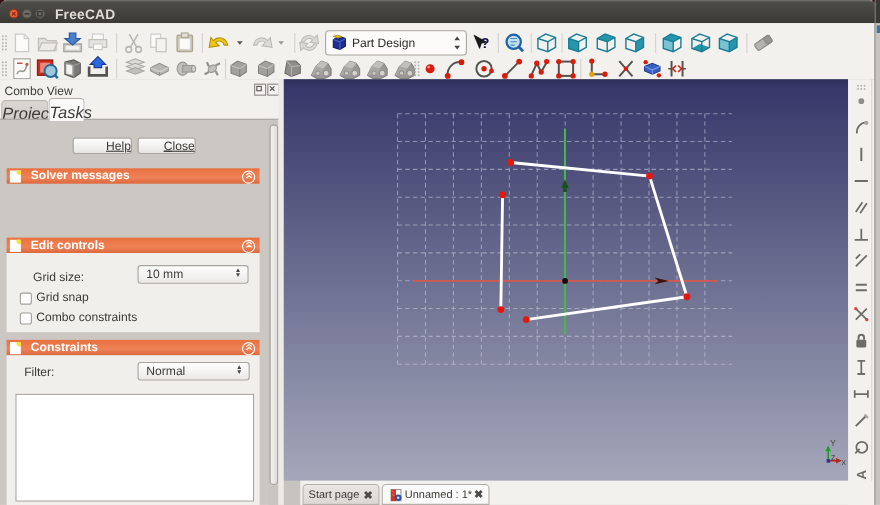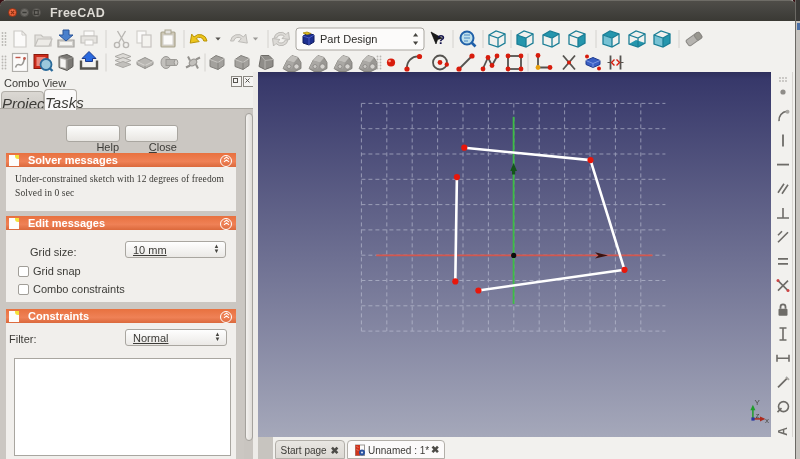"Help" .pbtn { padding-top: 15px -> 1px; text-decoration: none -> underline }
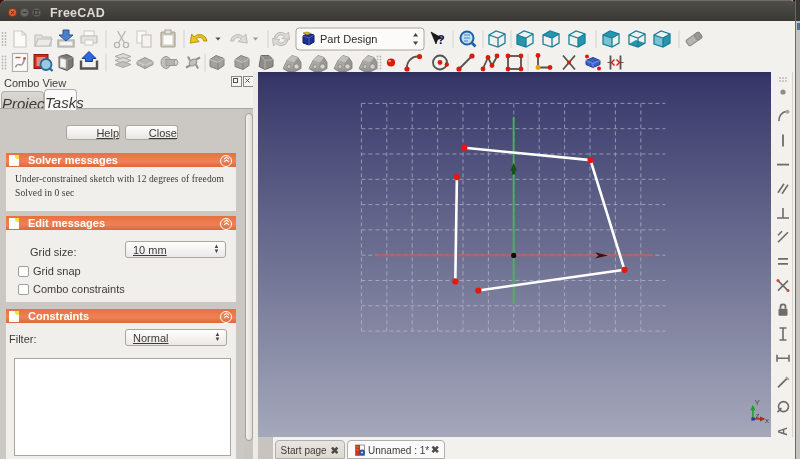"Under-constrained sketch with 12 degrees" div.section-b { html: <div> <div>Under-constrained sketch with 12 degrees of freedom</div> <div>Solved in 0 sec</div> </div> -> none }
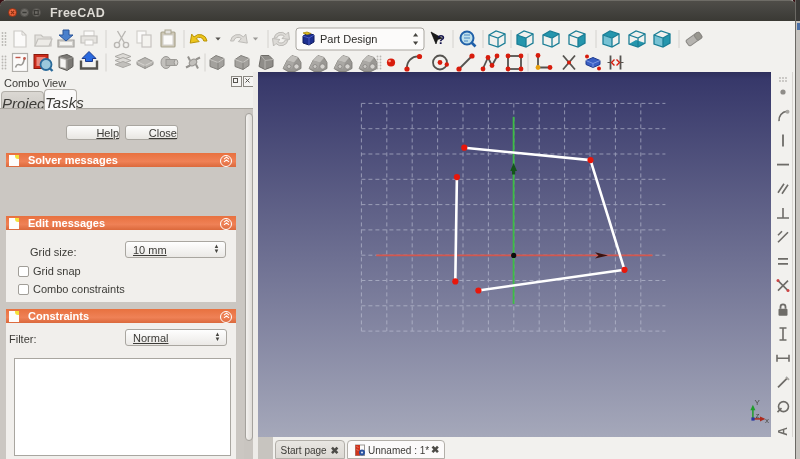"Edit messages" div.txt { text: messages -> controls }
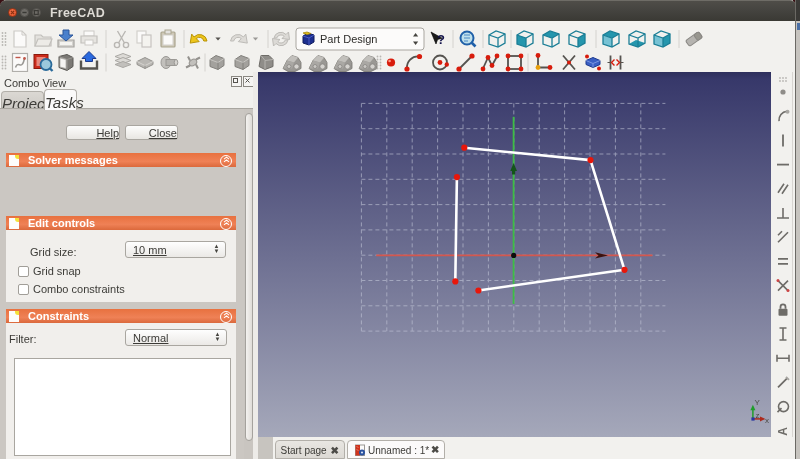"10 mm" .combo { text-decoration: underline -> none }
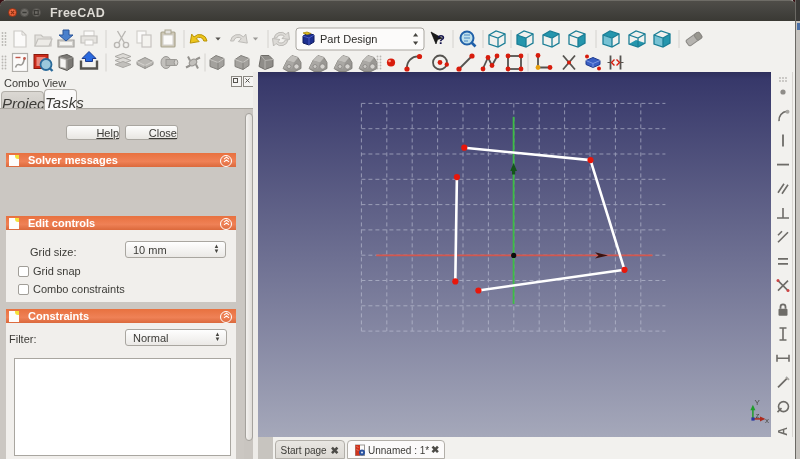"Filter:" div.lbl { left: 3px -> 16px }
